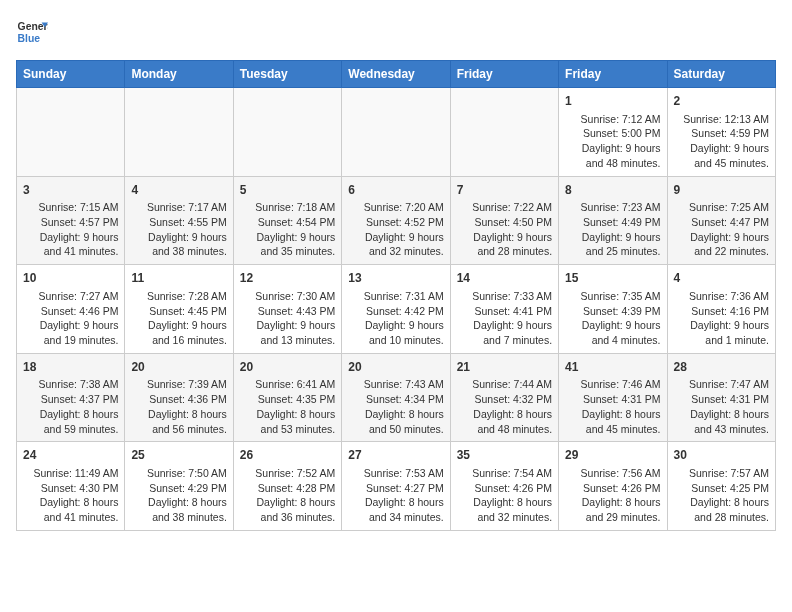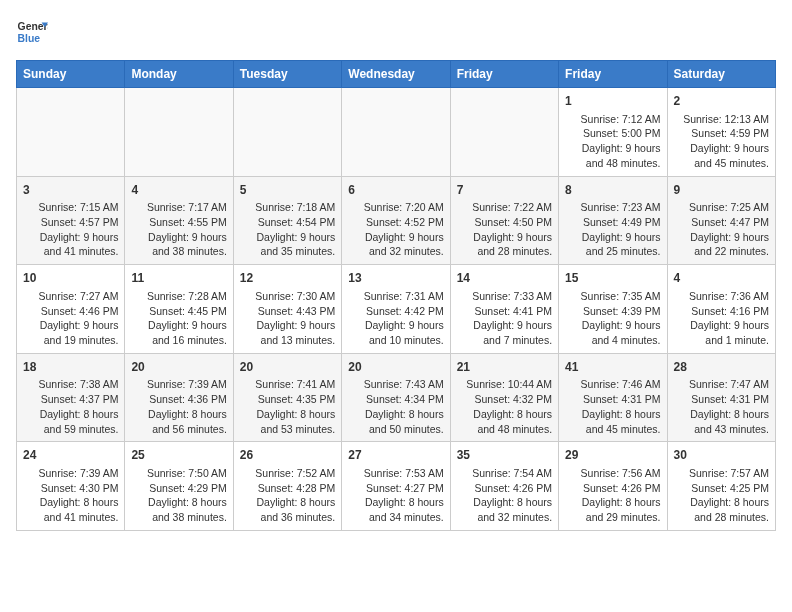"Sunrise: 7:41 AM Sunset: 4:35" div.day-info { text: 7:41 -> 6:41 }
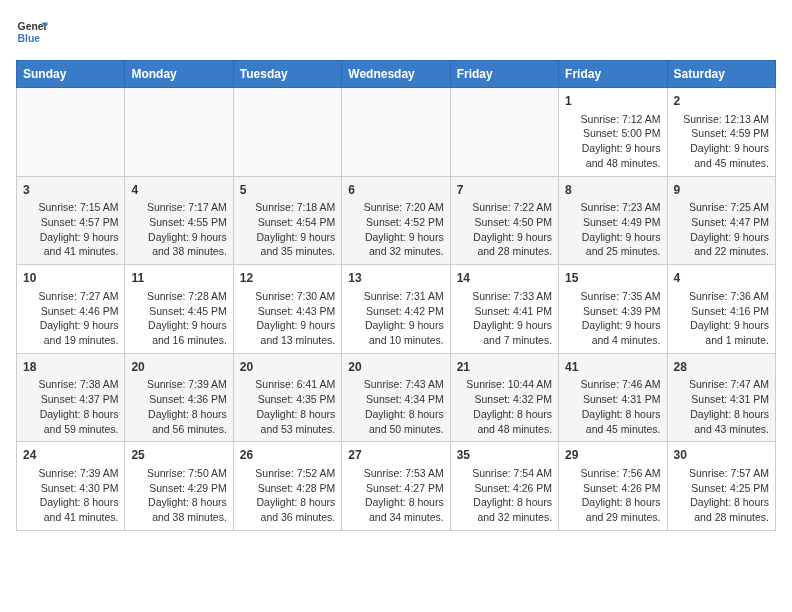"Sunrise: 10:44 AM Sunset: 4:32" div.day-info { text: 10:44 -> 7:44 }
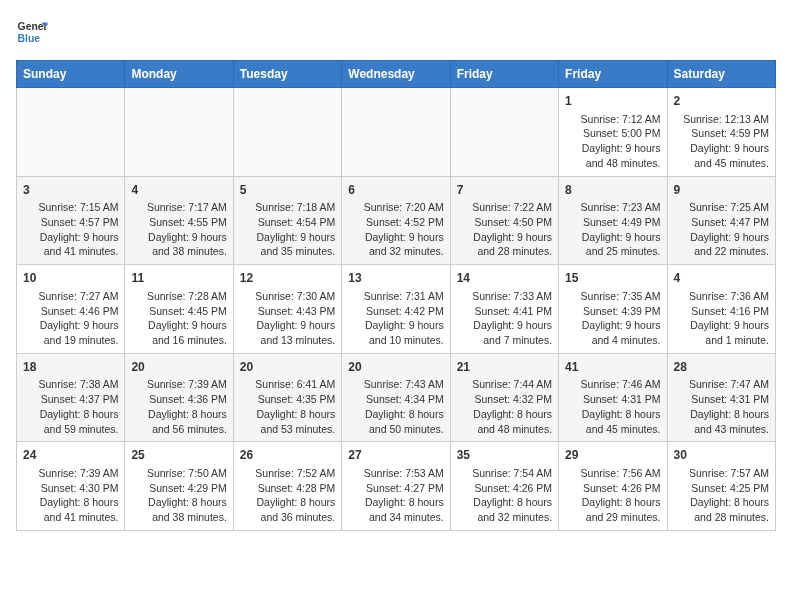"Sunrise: 7:39 AM Sunset: 4:30" div.day-info { text: 7:39 -> 11:49 }
